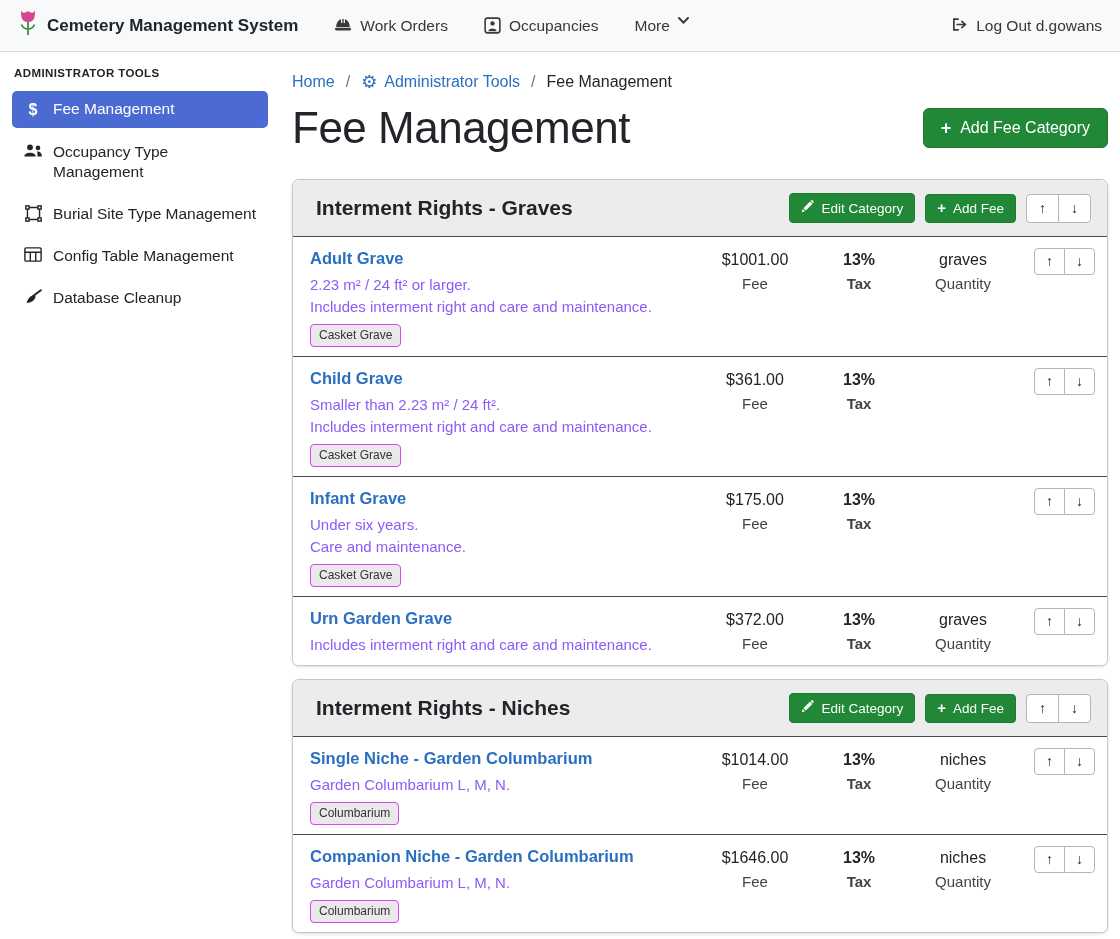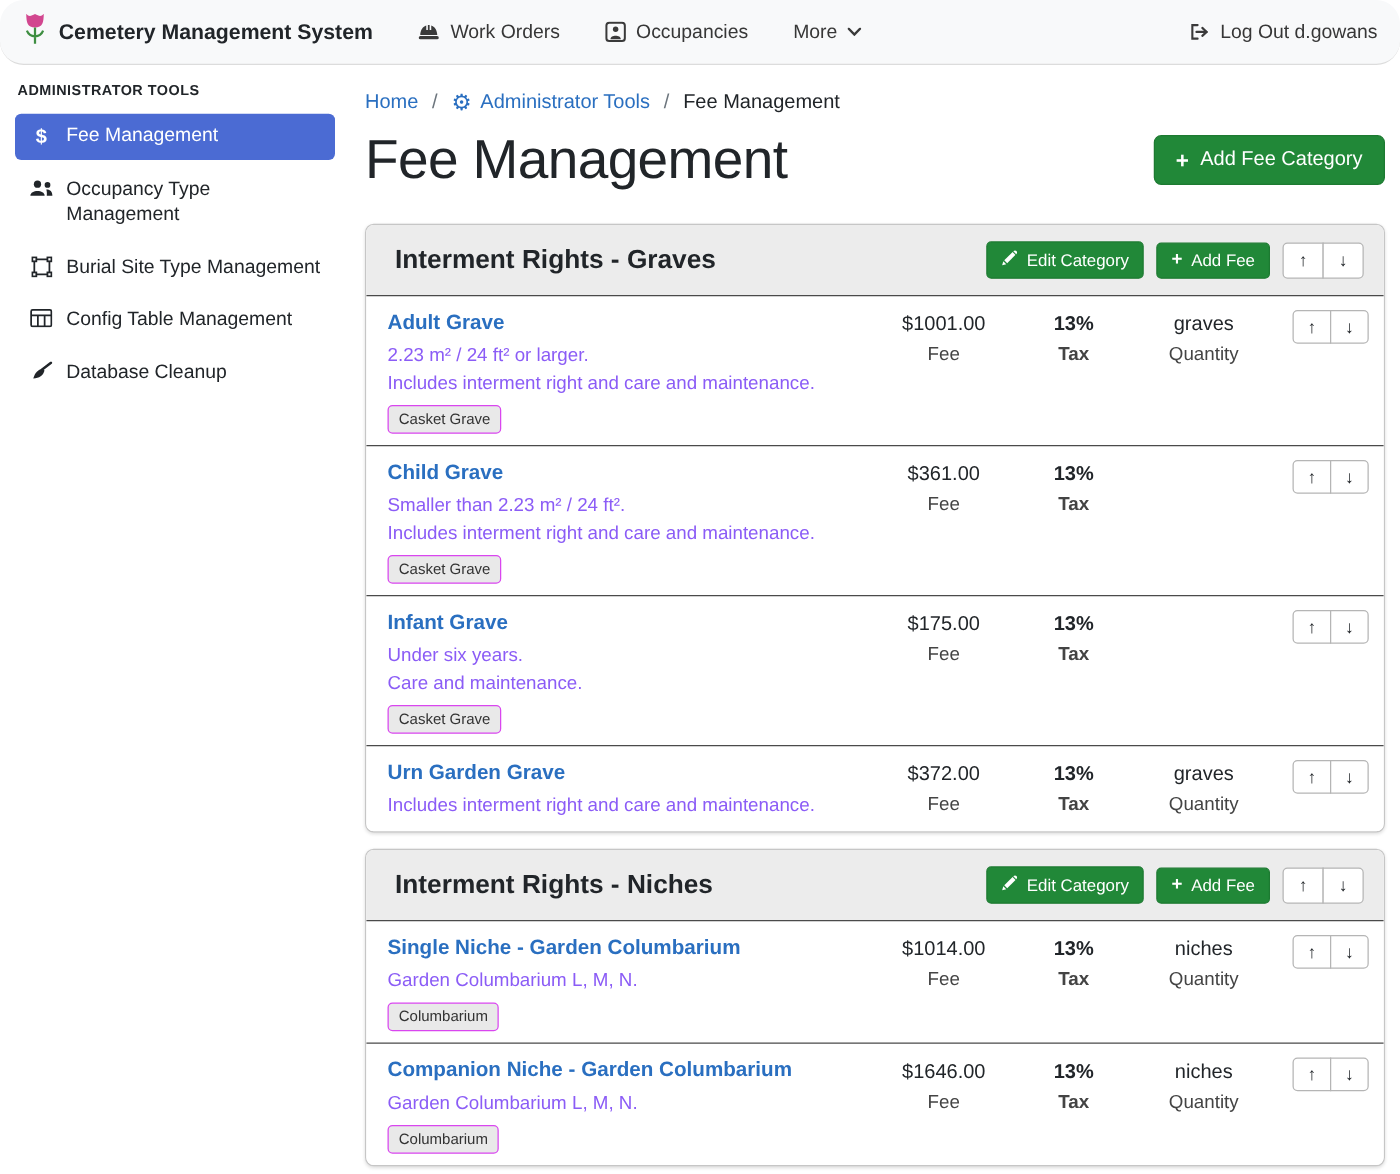"Cemetery Management System" .navbar { border-radius: 19px -> none }
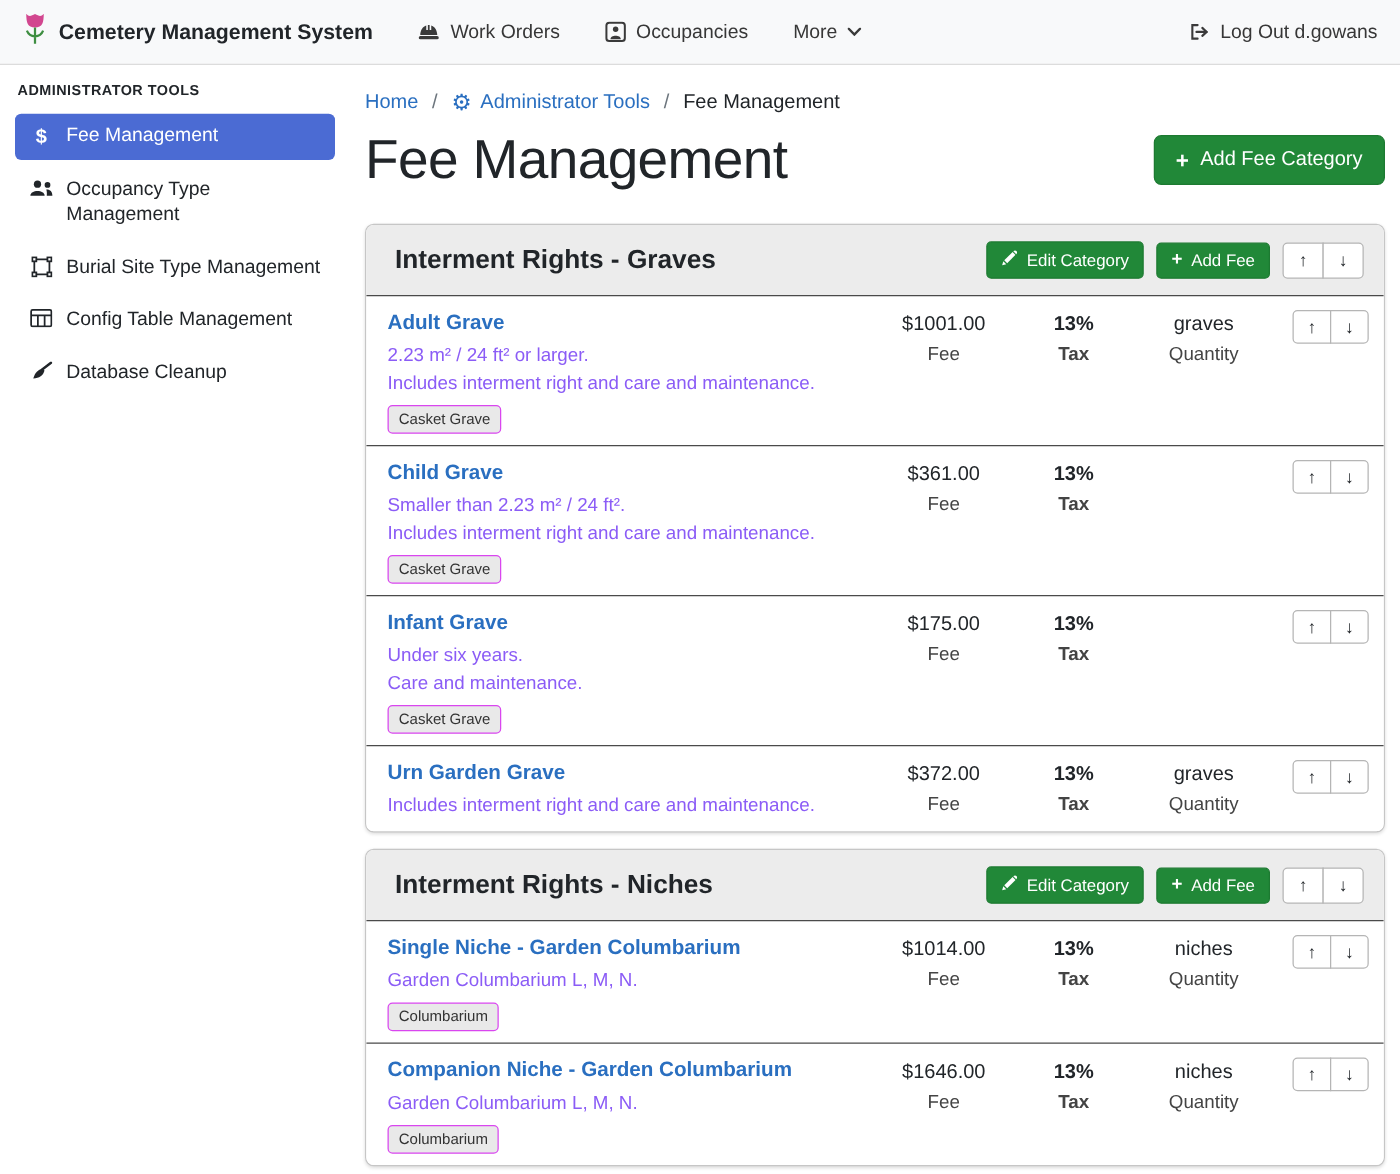"Work Orders" .nav-link { align-items: center -> none }
